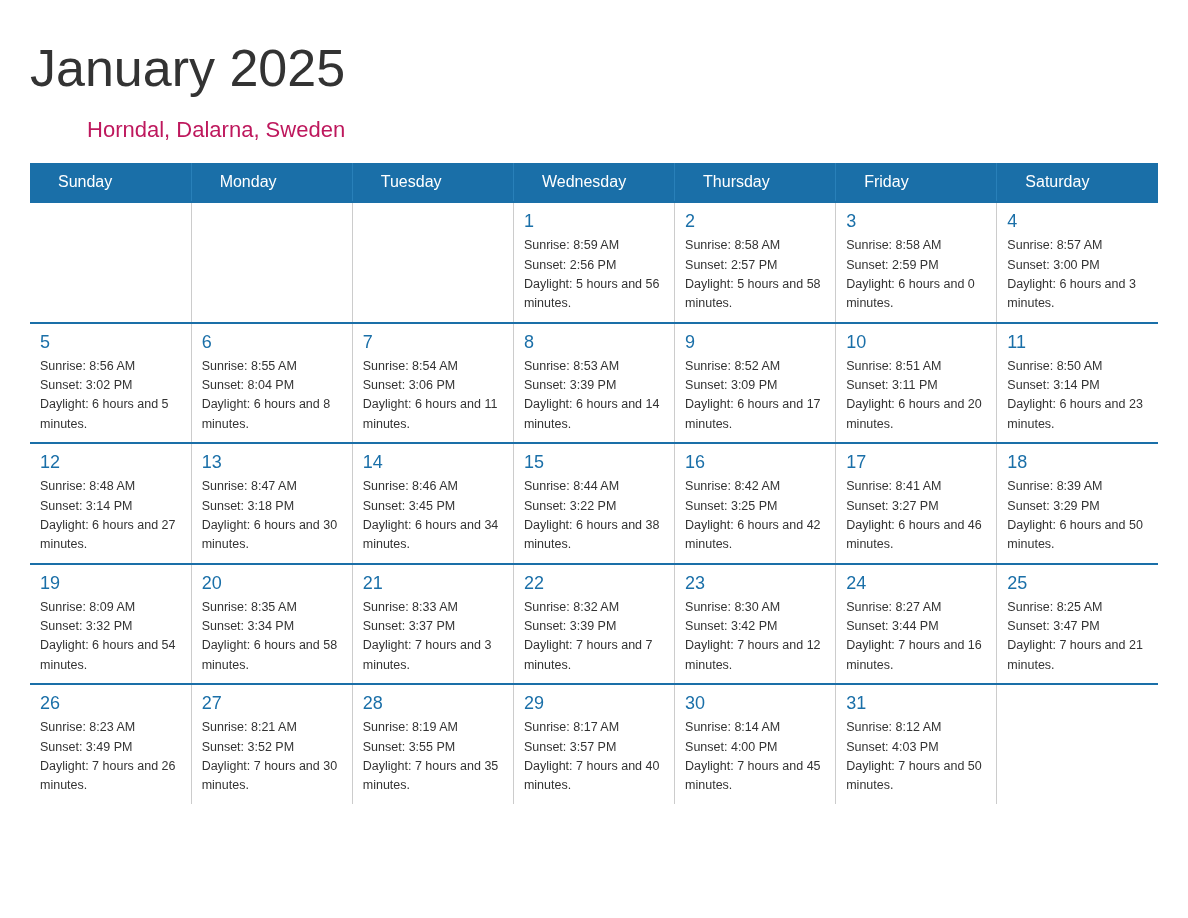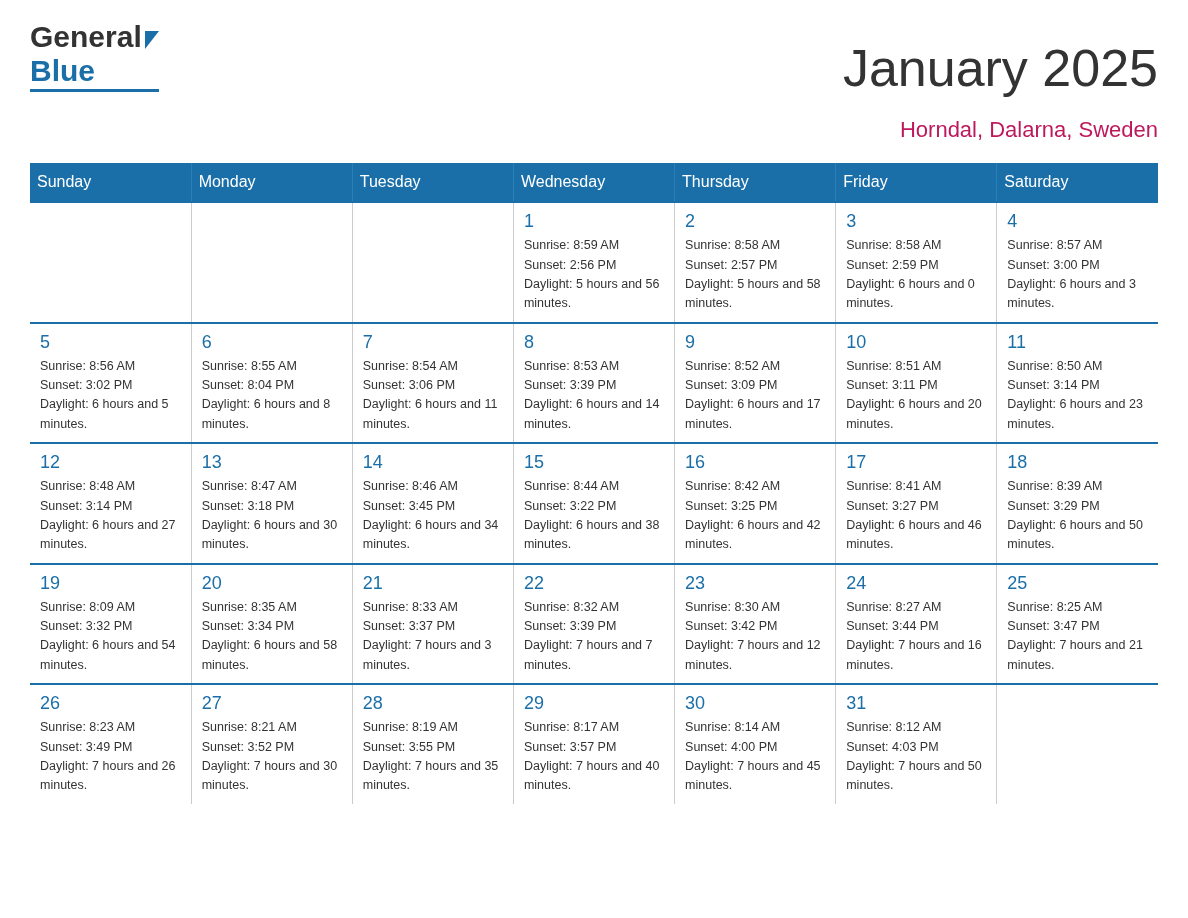"General" div.logo { html: <div> <div> <div> <div> <span>General</span> <div></div> </div> <div> <span>Blue</span> </div> <span></span> </div> </div> </div> -> none }
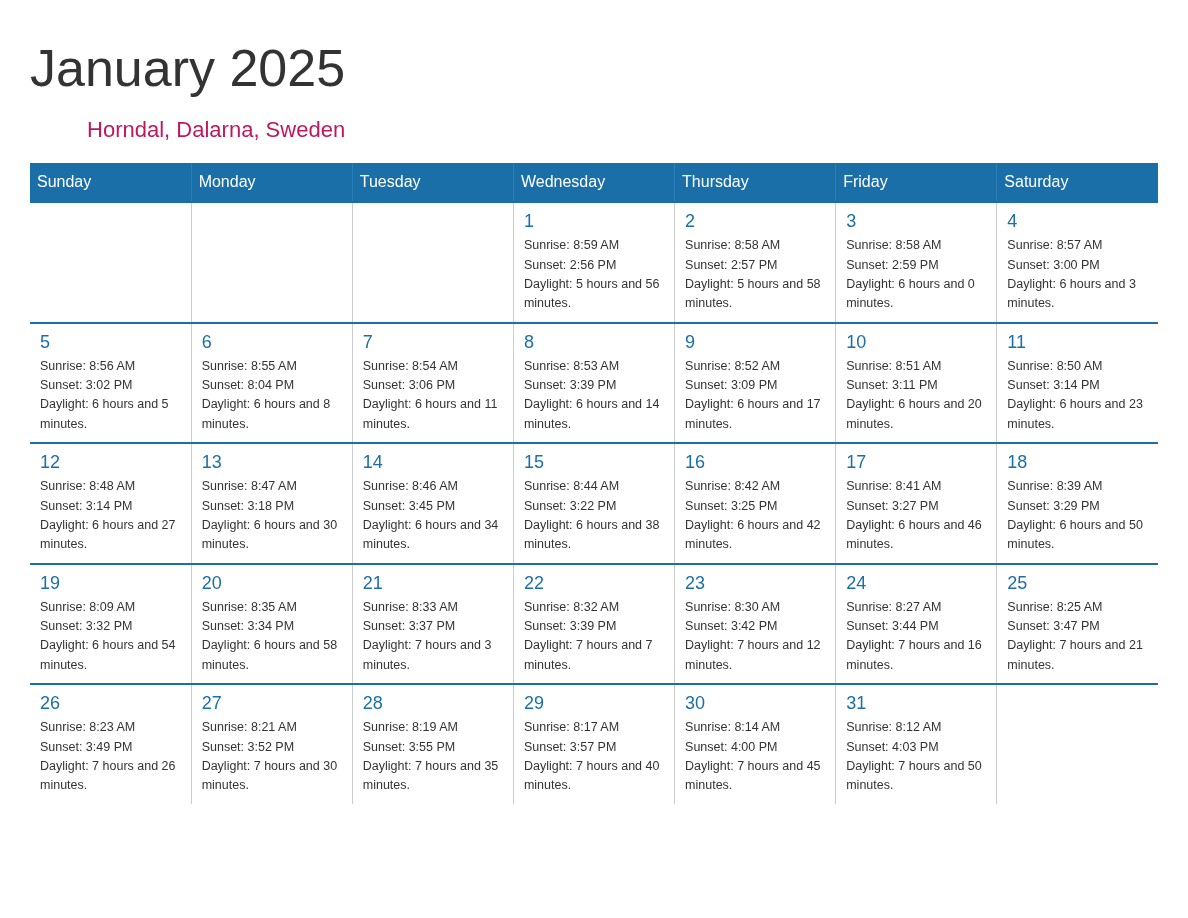"Sunday" .calendar-table th { padding: 10px 7px -> 10px 28px }
